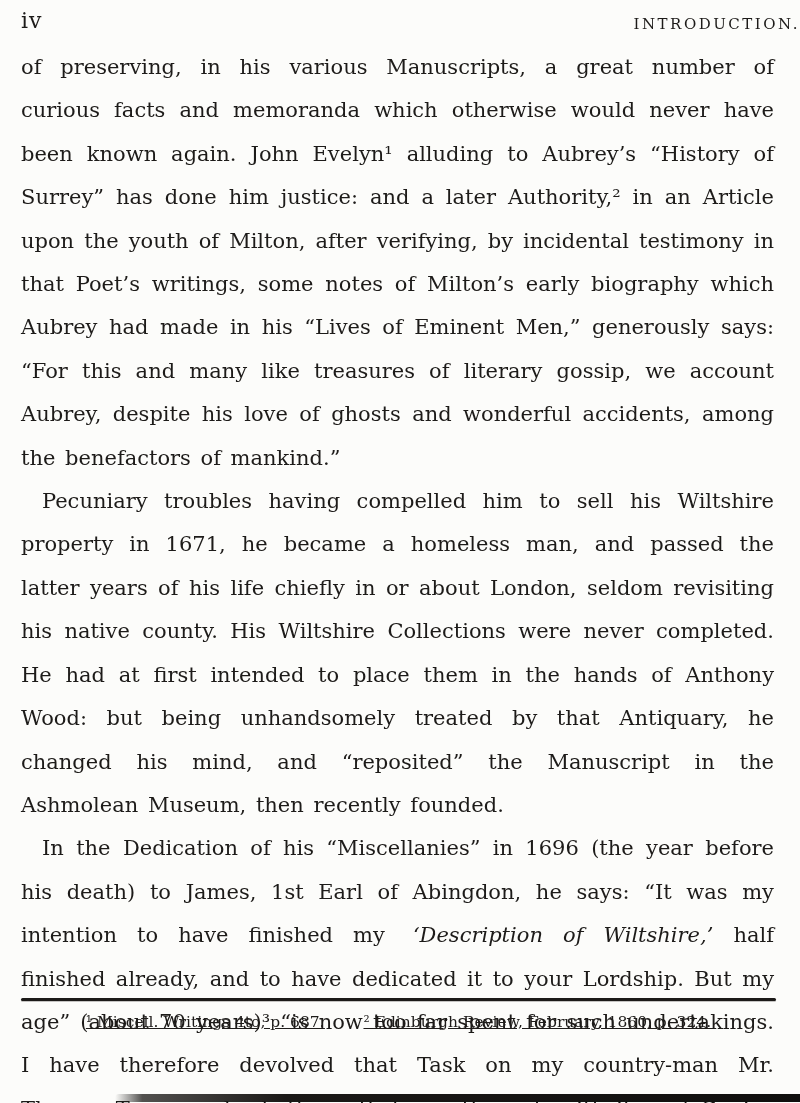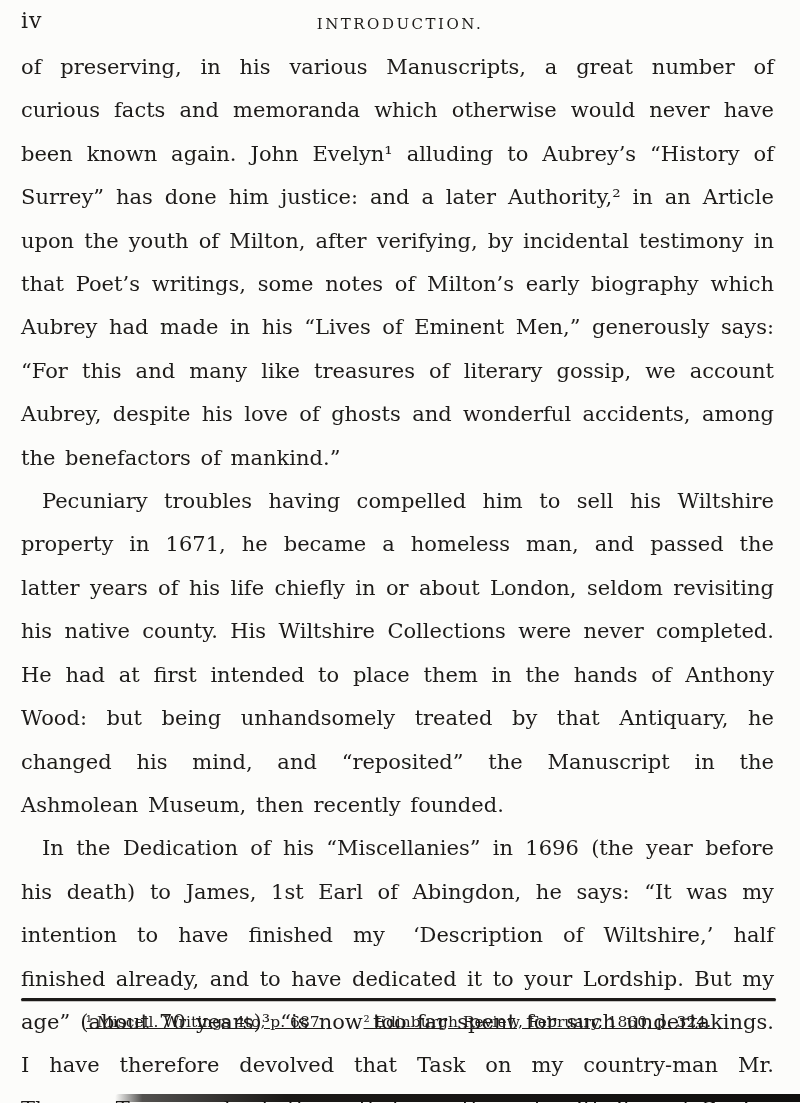"INTRODUCTION." .head-title { text-align: center -> right }
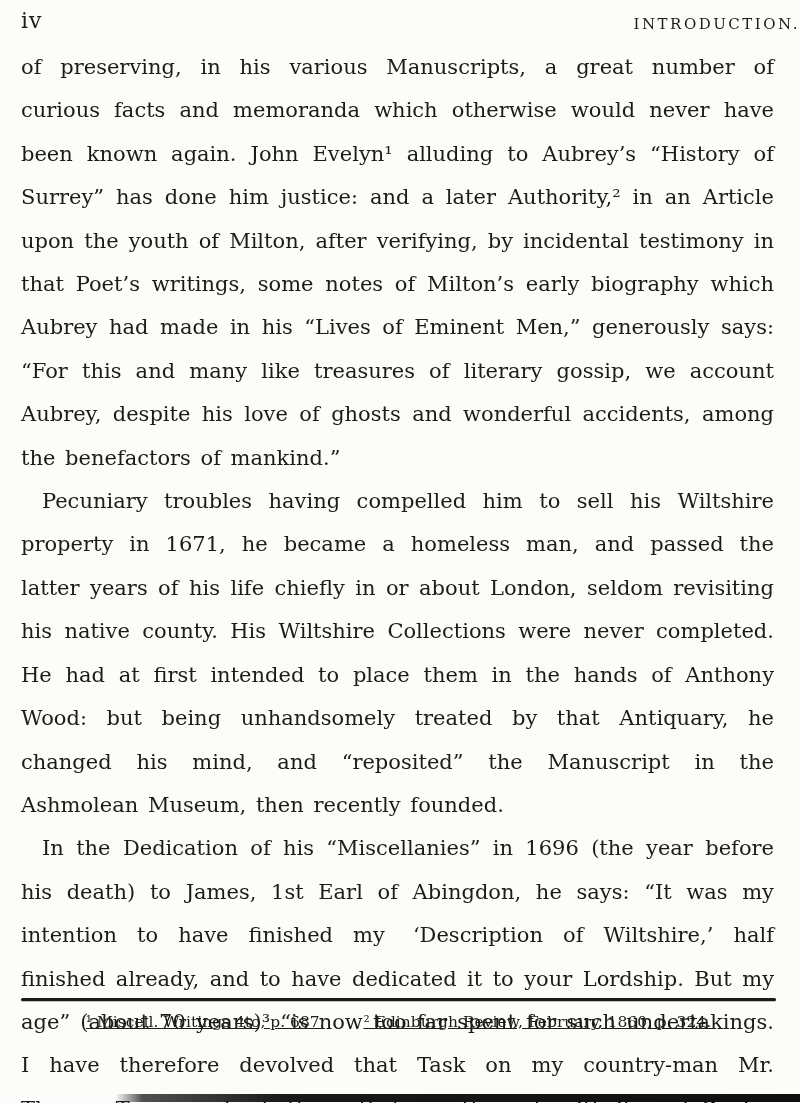"‘Description of Wiltshire,’" .seg-italic { font-style: none -> italic }
